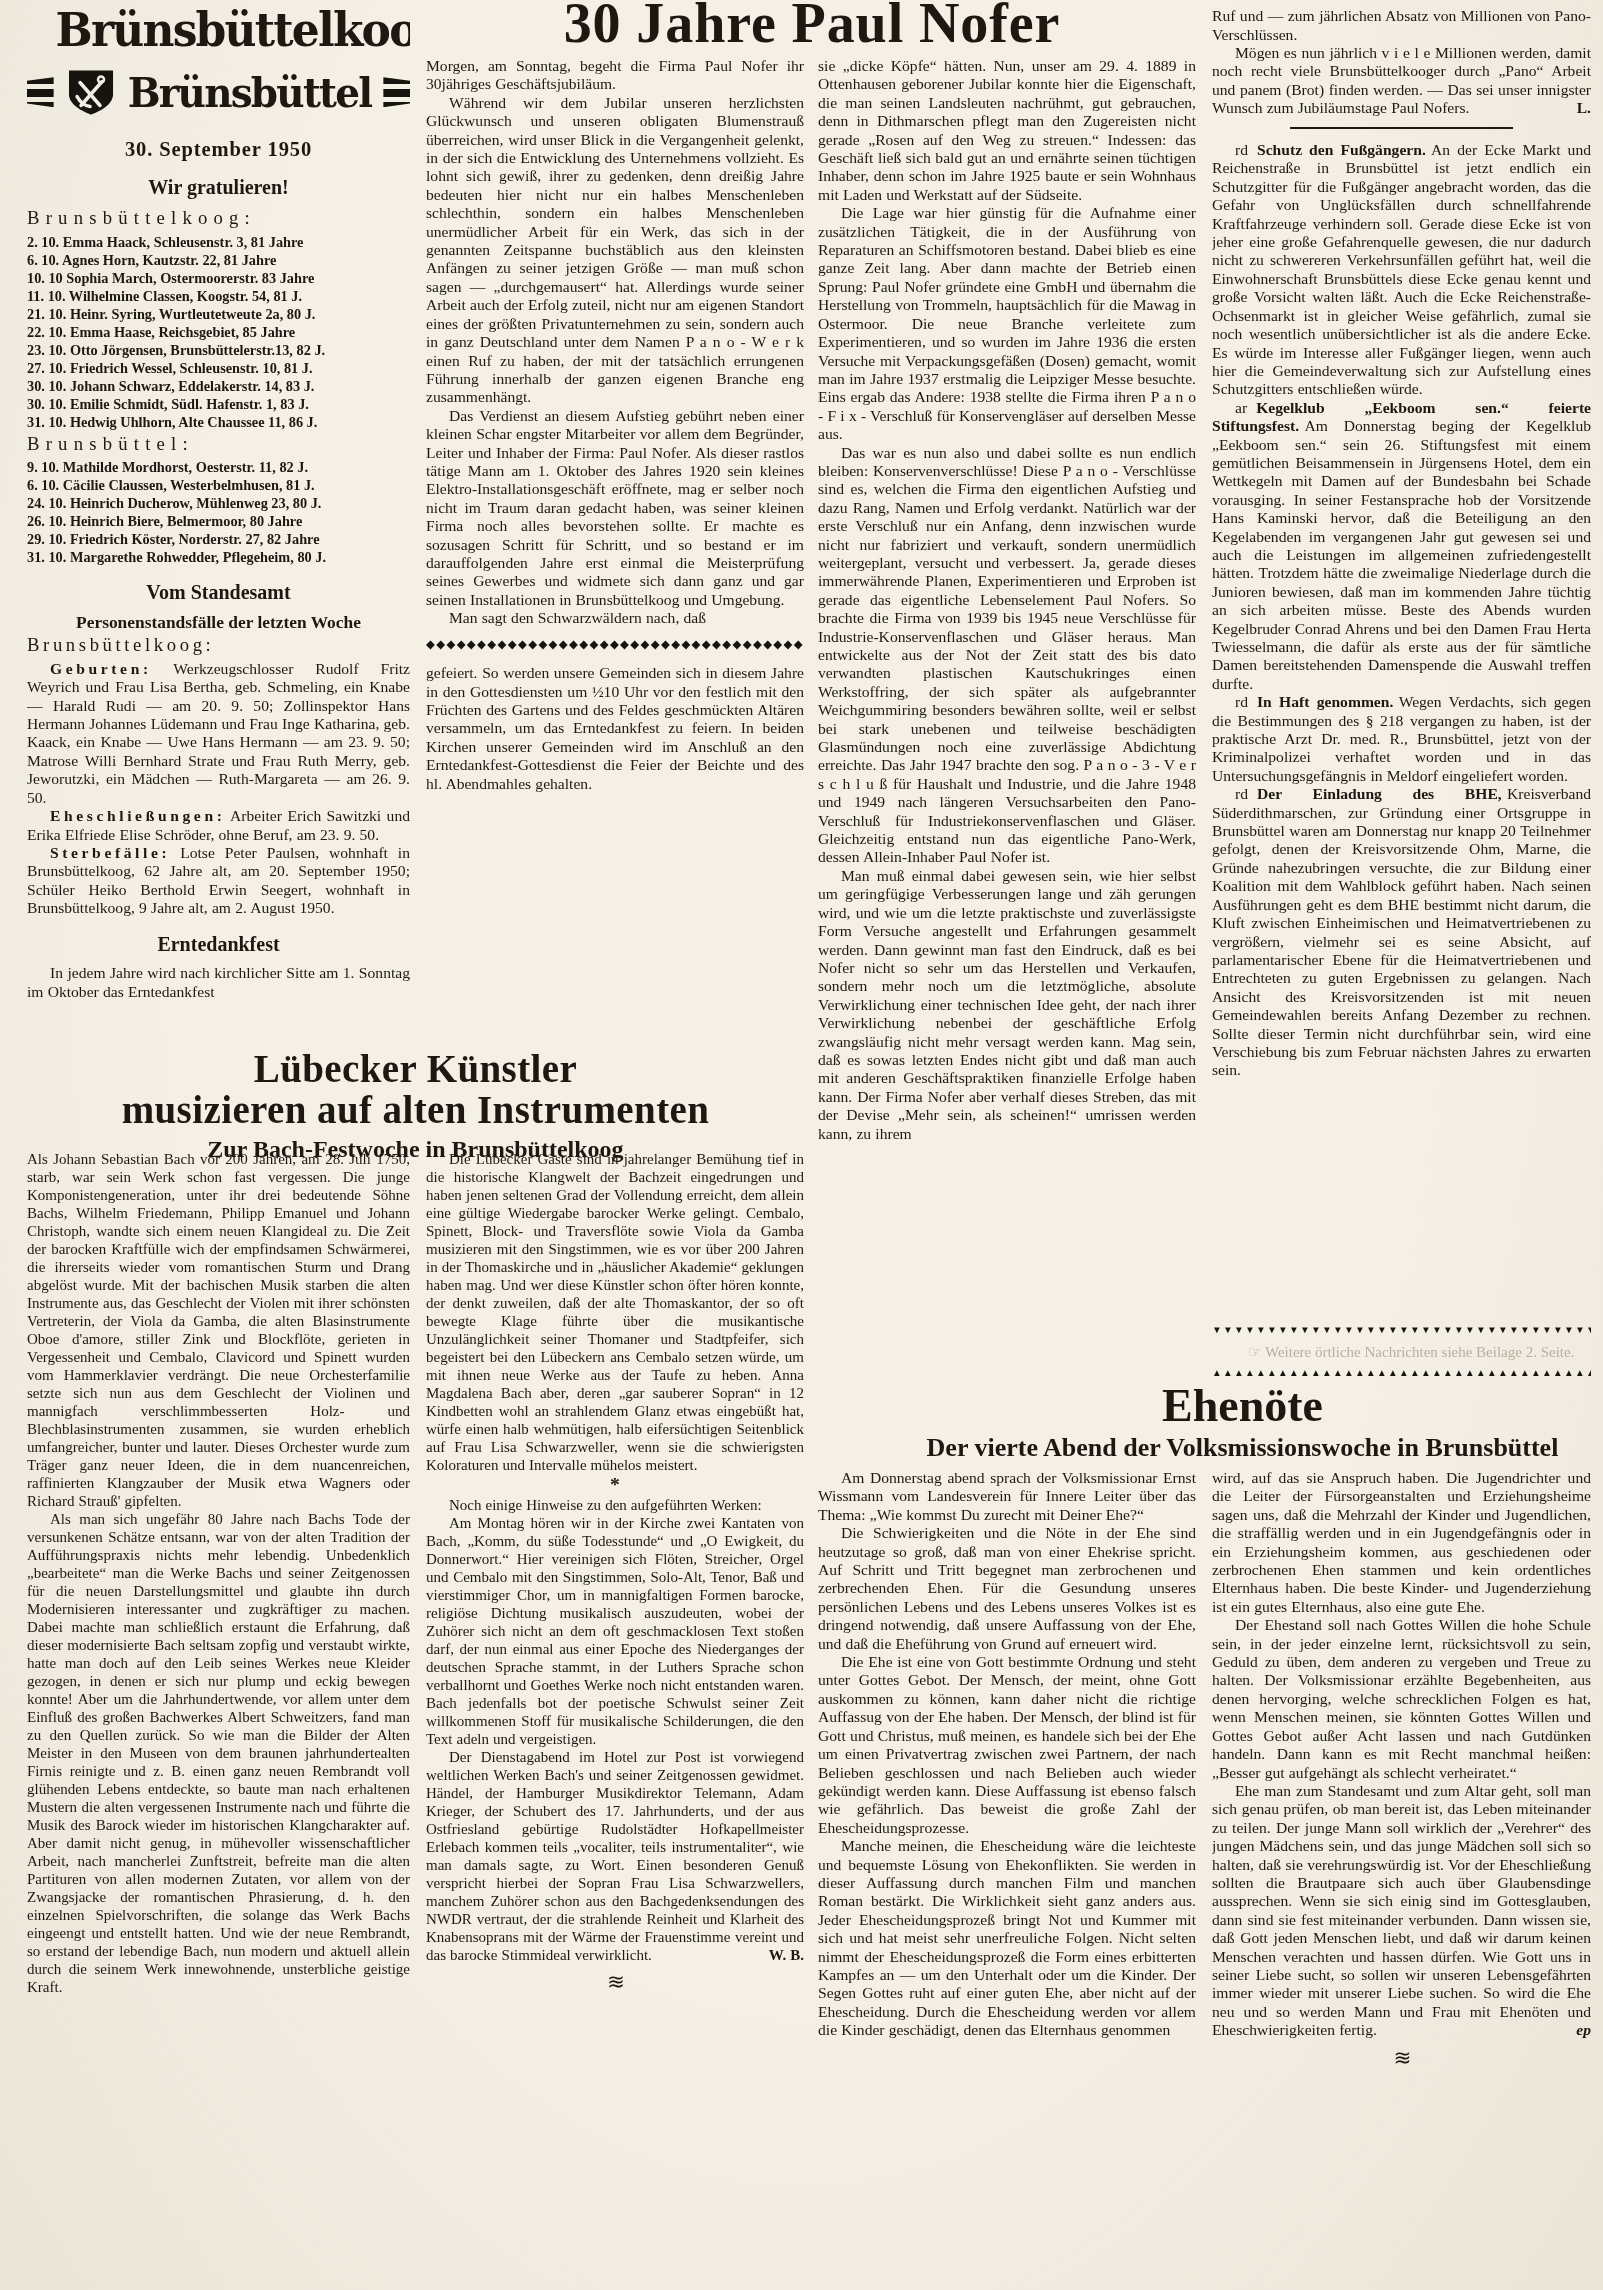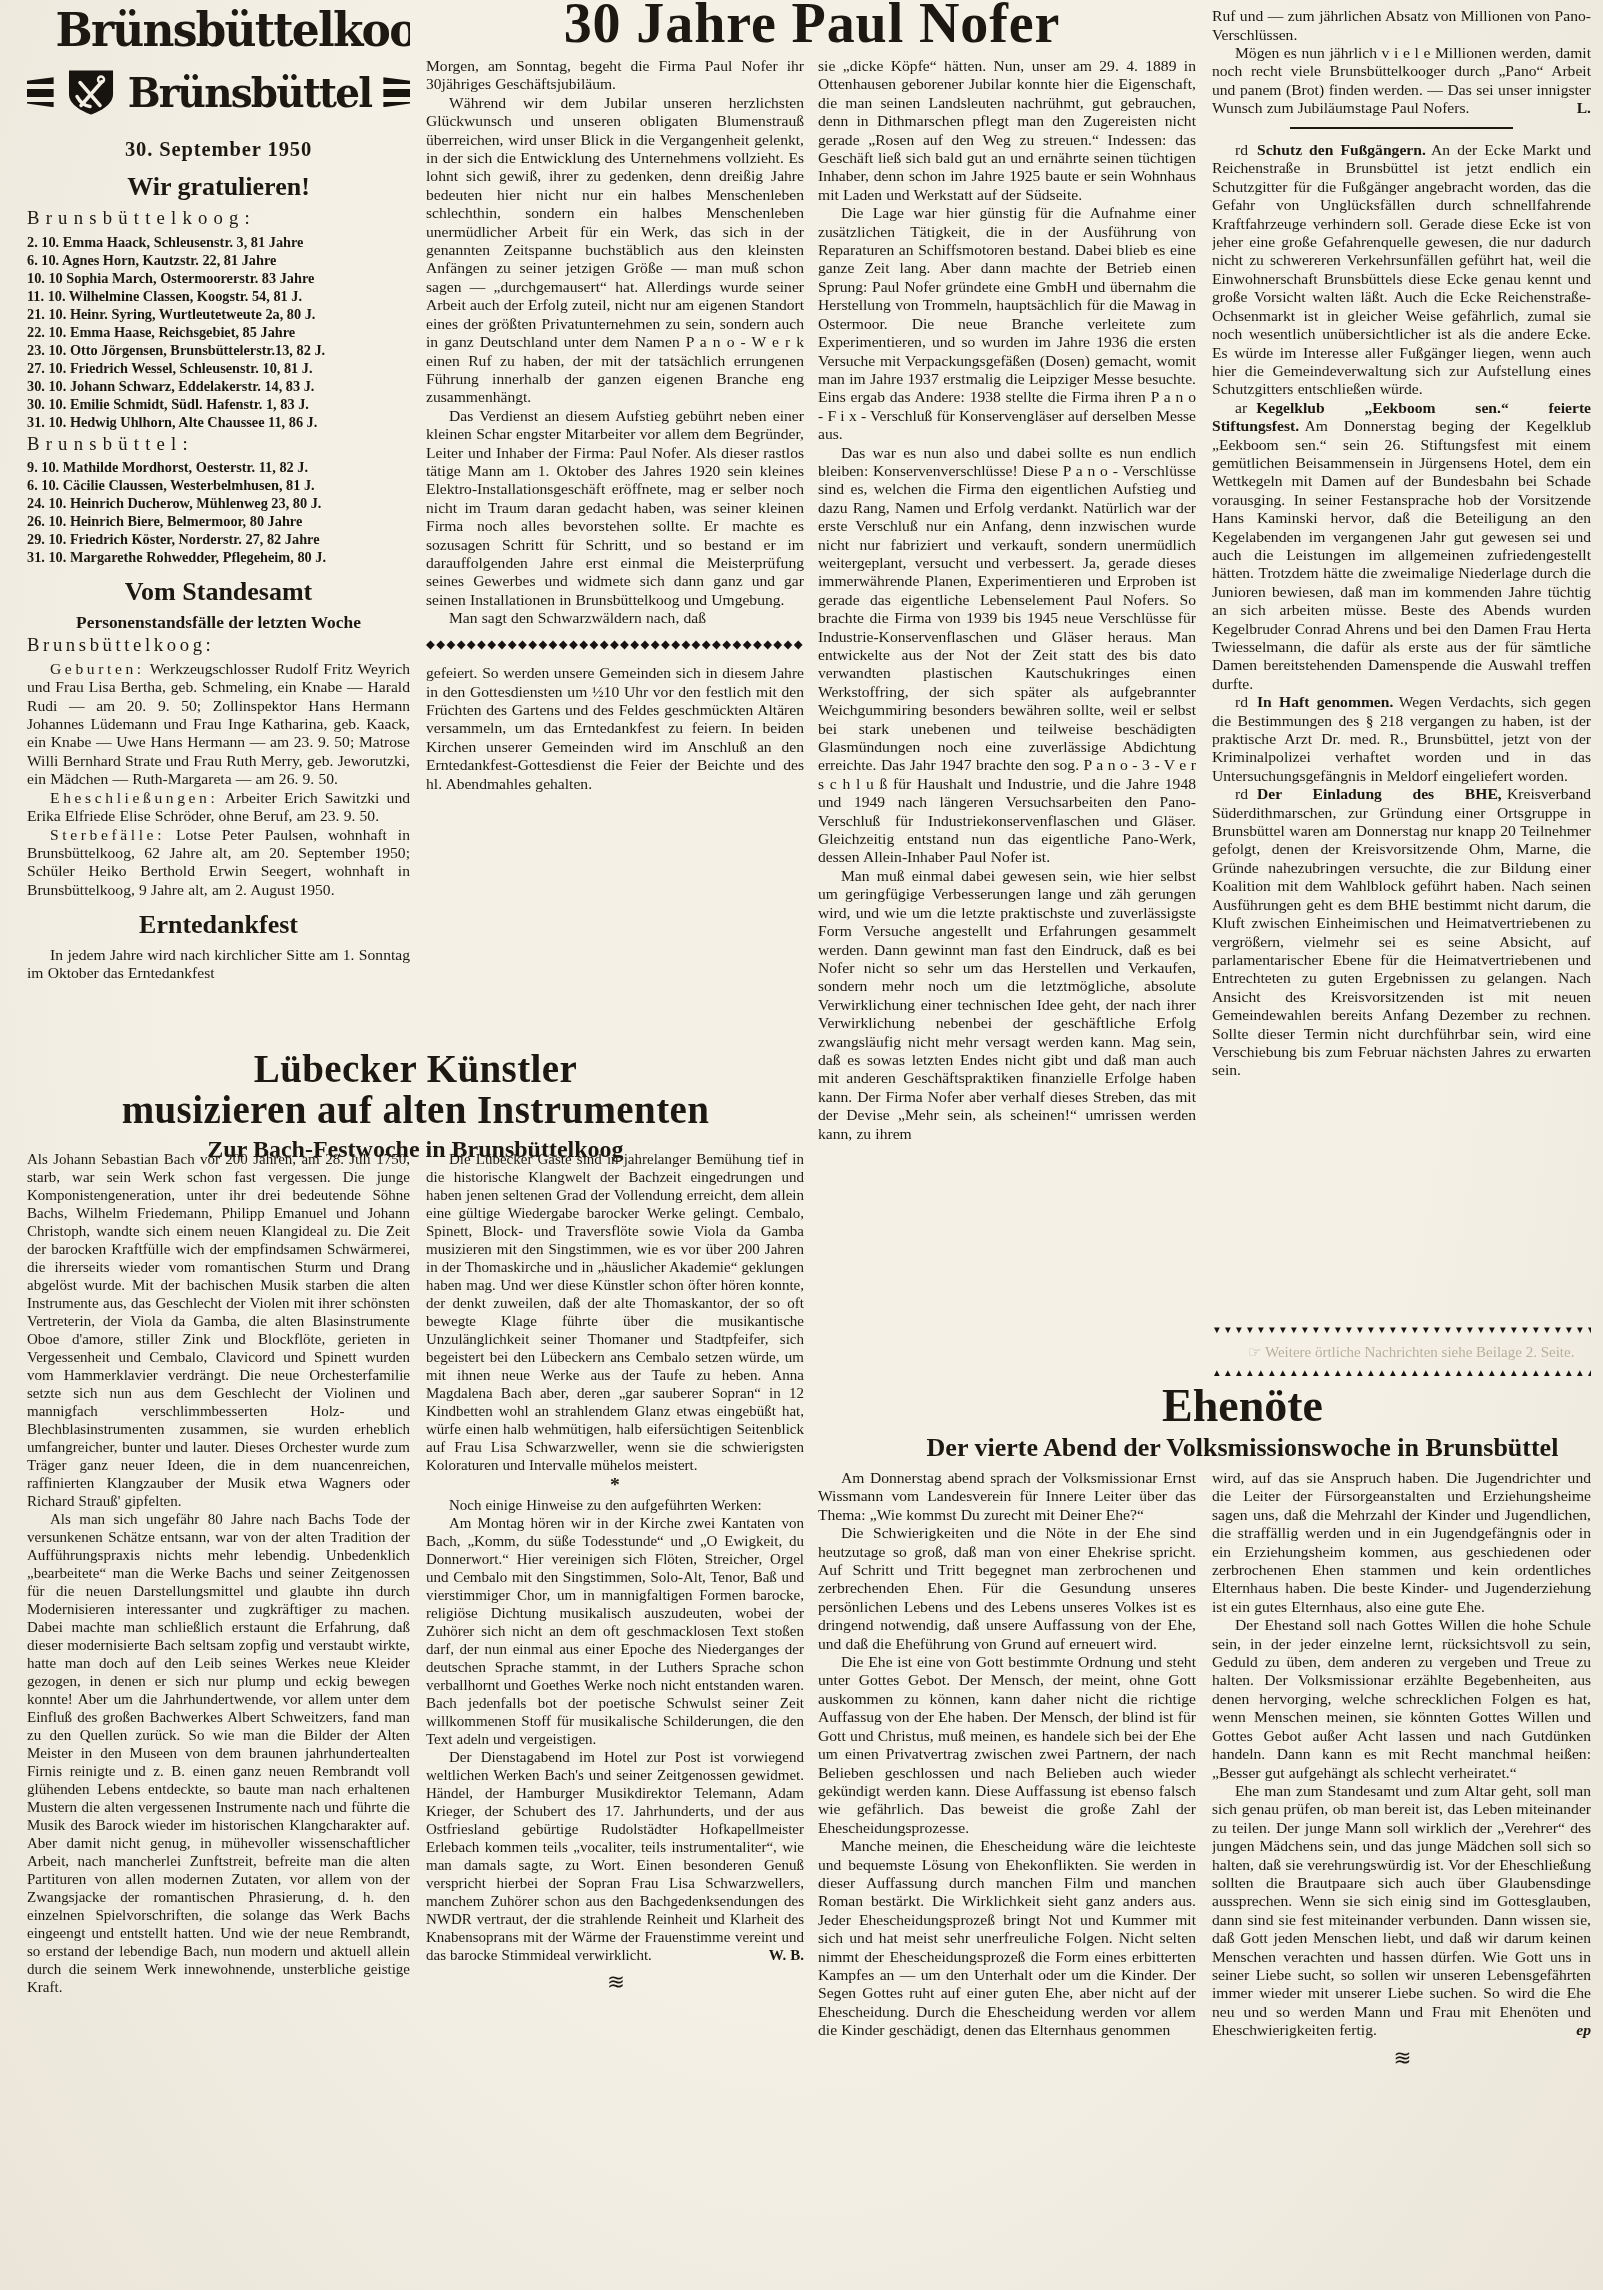"Wir gratulieren!" .h-sec { font-size: 26px -> 20px }
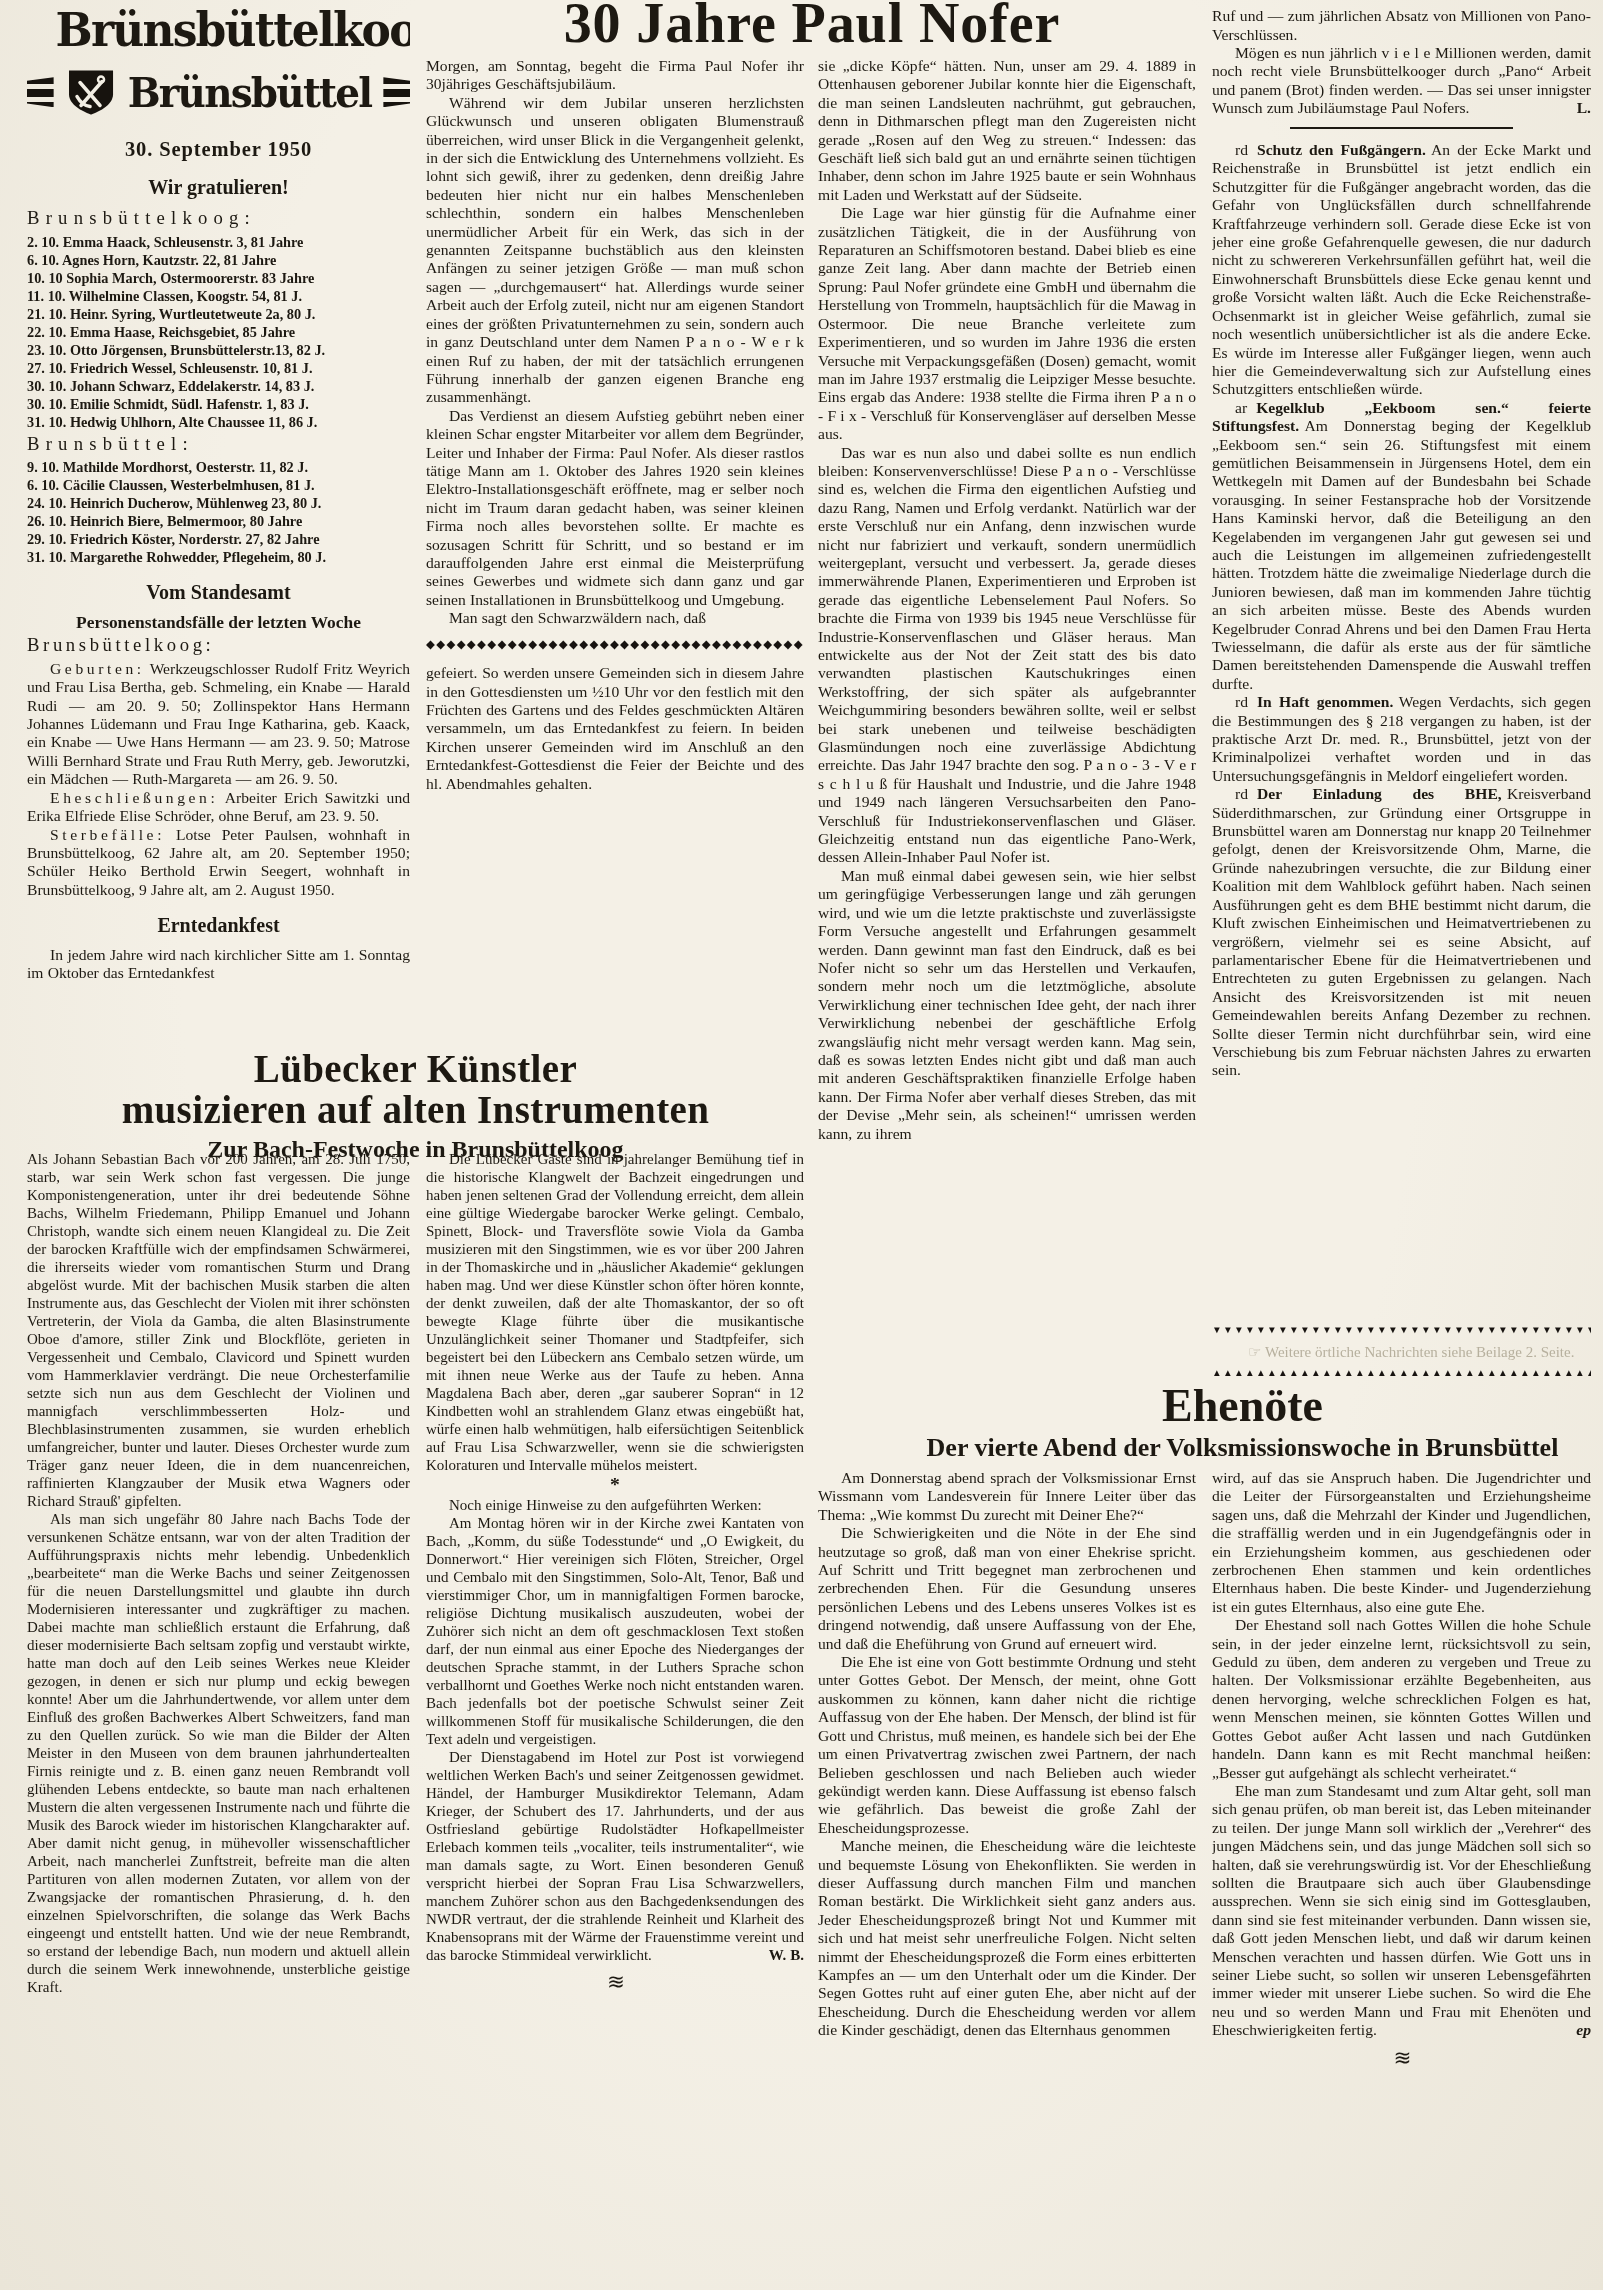"Geburten:" .label-sp { font-weight: none -> bold }
